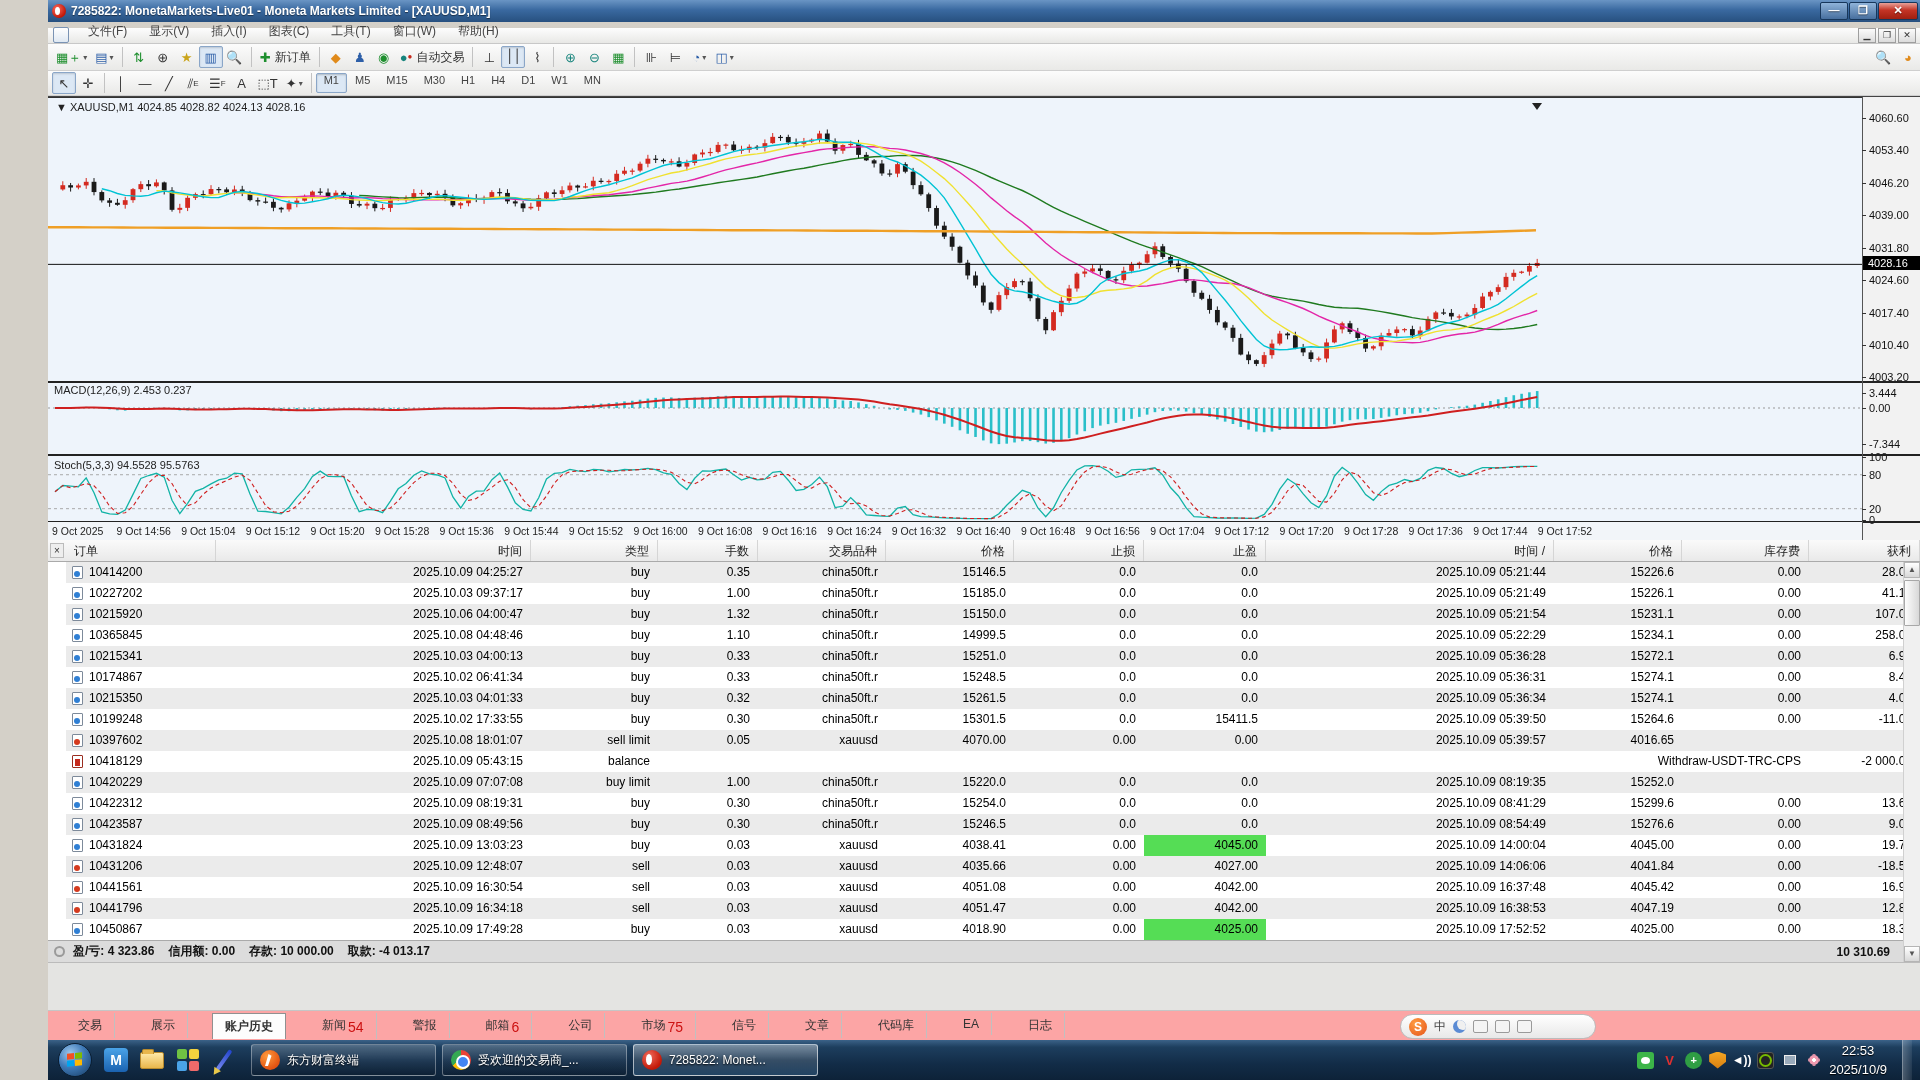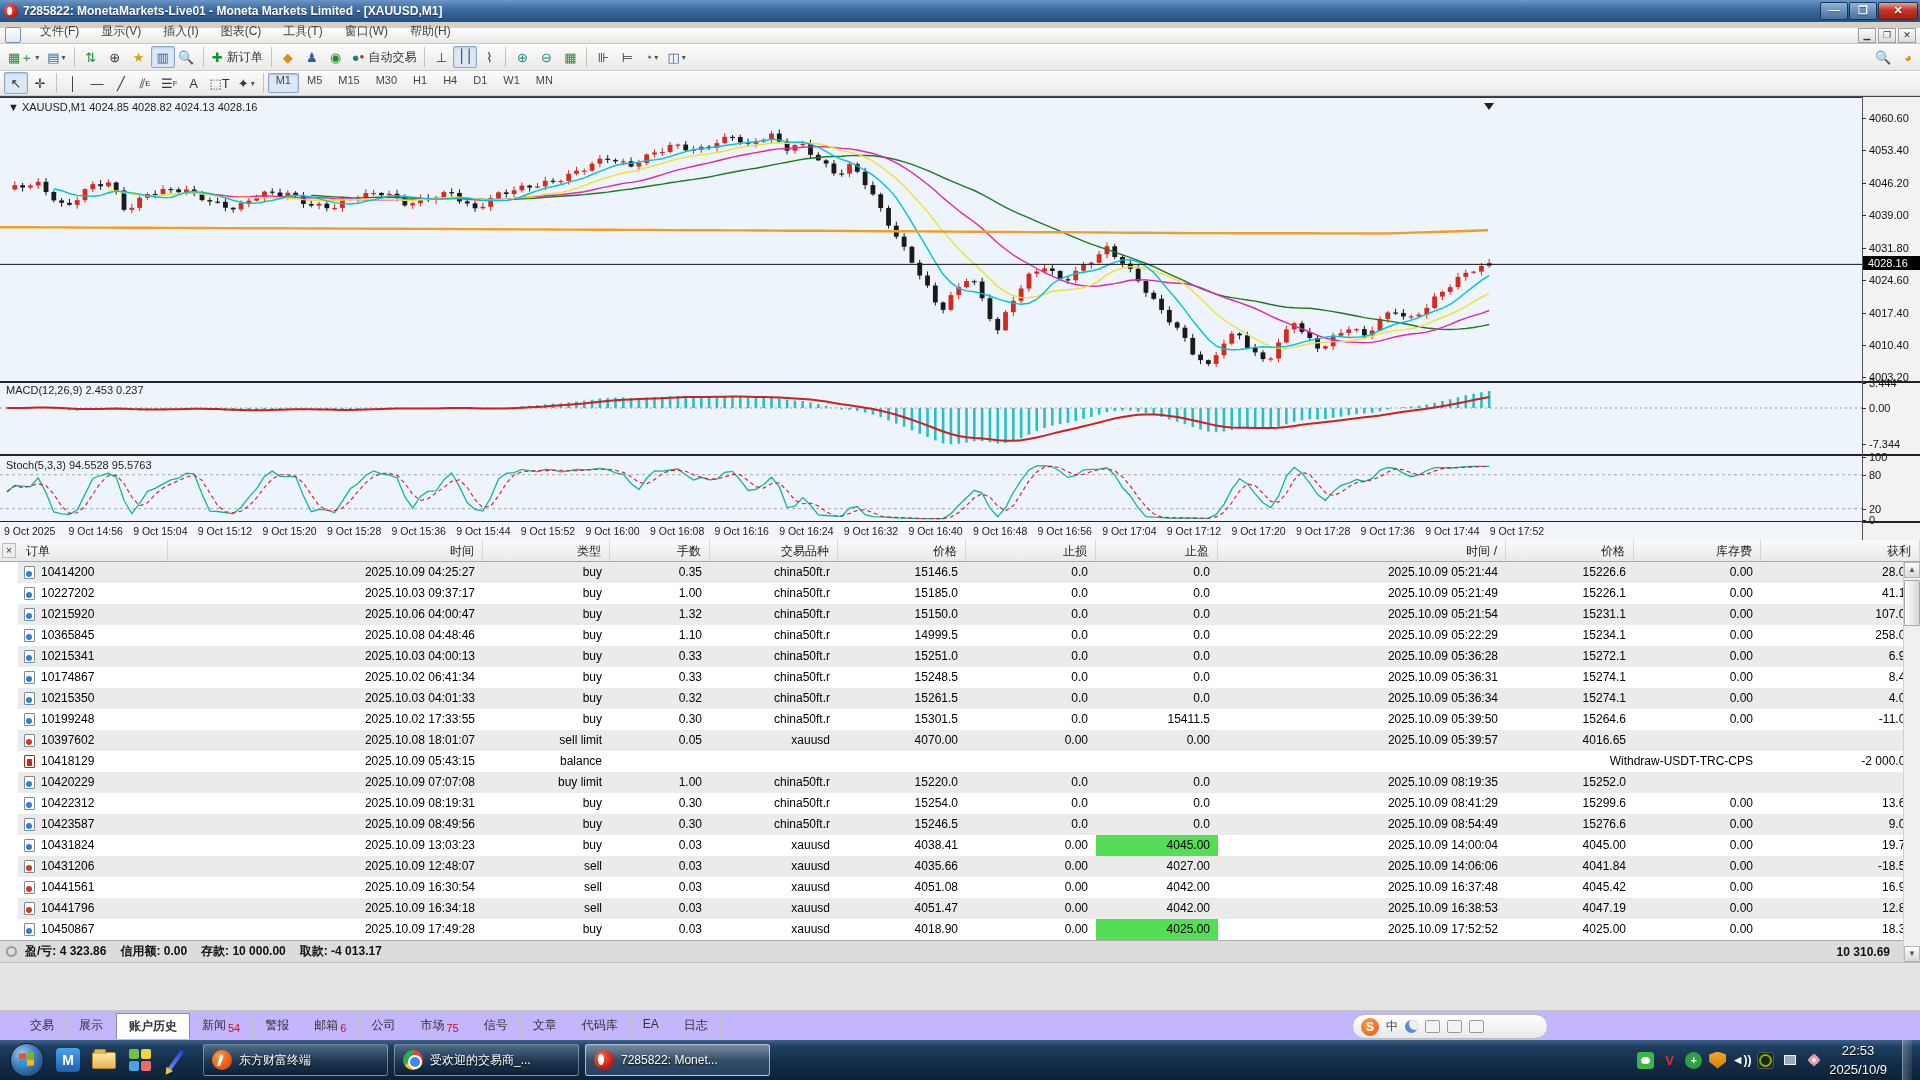"7285822: MonetaMarkets-Live01 - Moneta" #app { padding-left: none -> 48px }
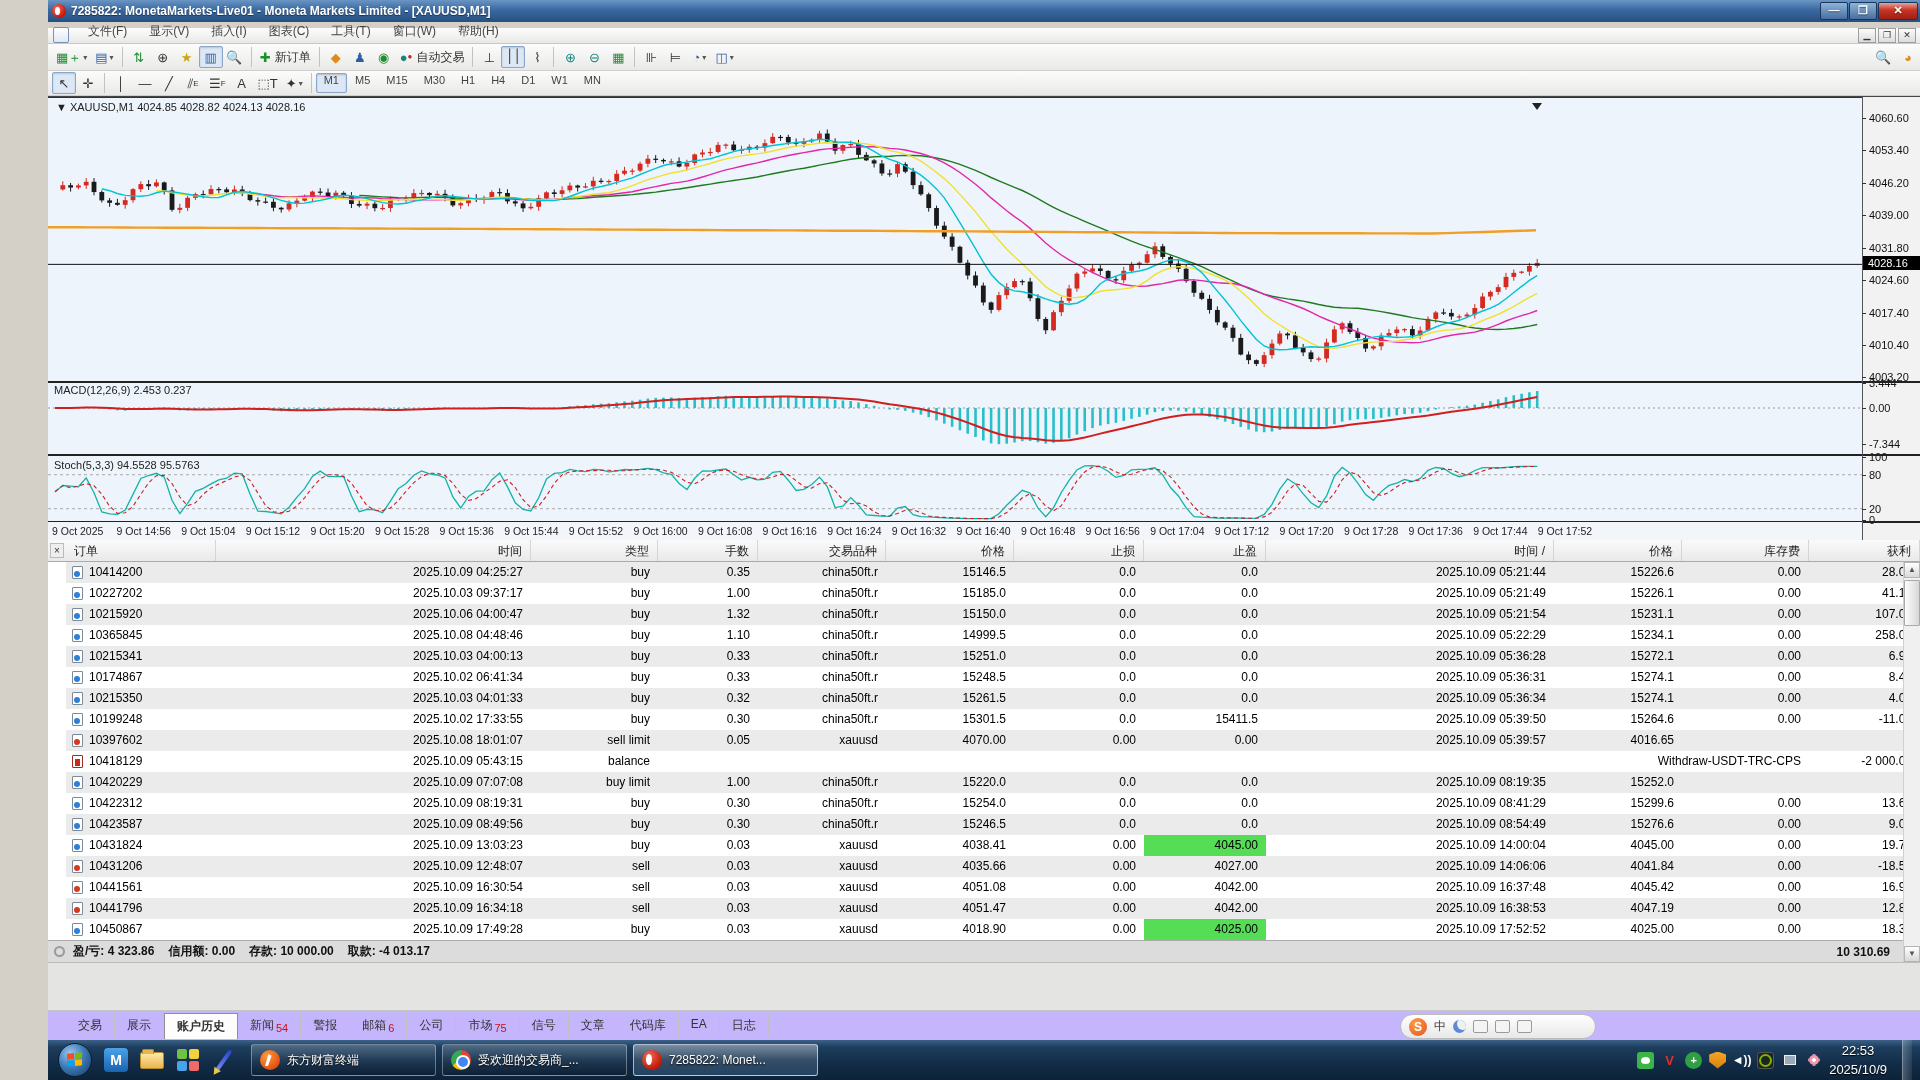"3.444" div.axis-label { top: 280px -> 290px }
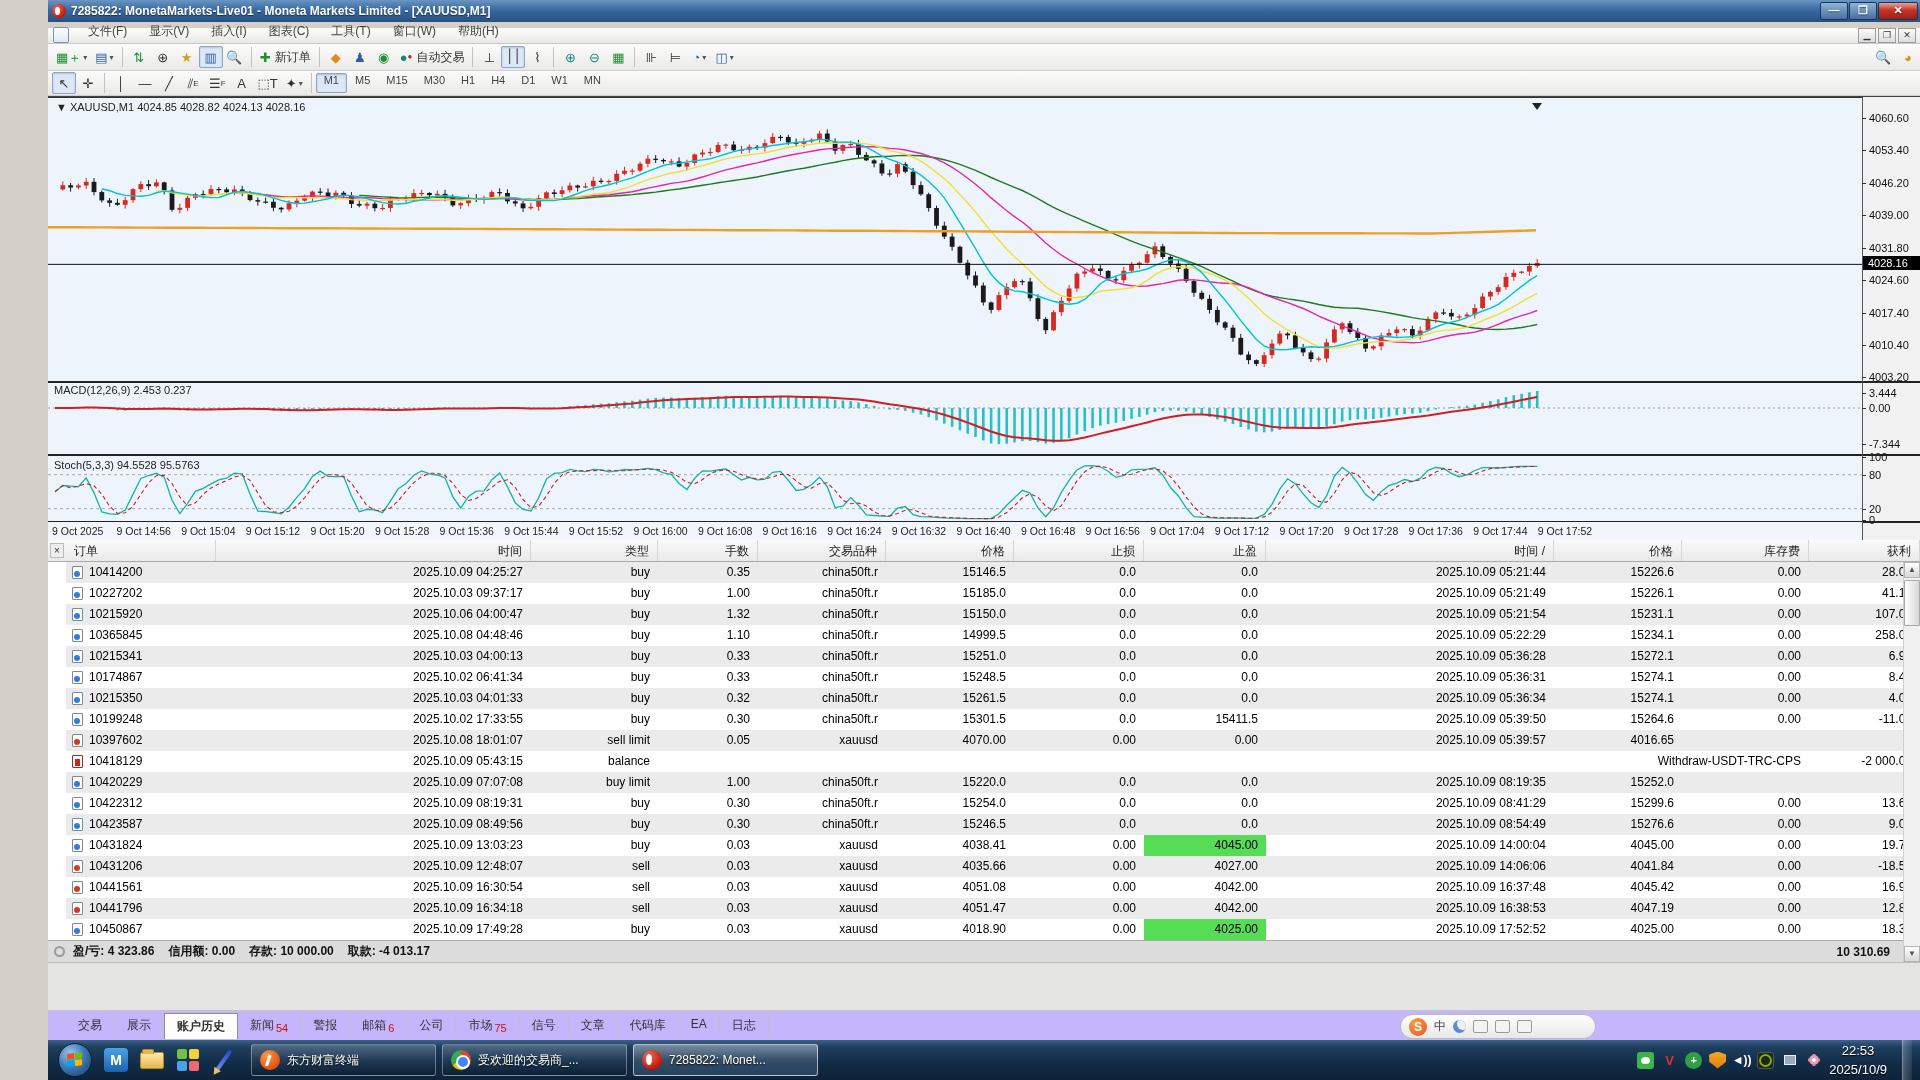"交易" .term-tabs { background: #c4b5fd -> #fca5a5; gap: none -> 24px }
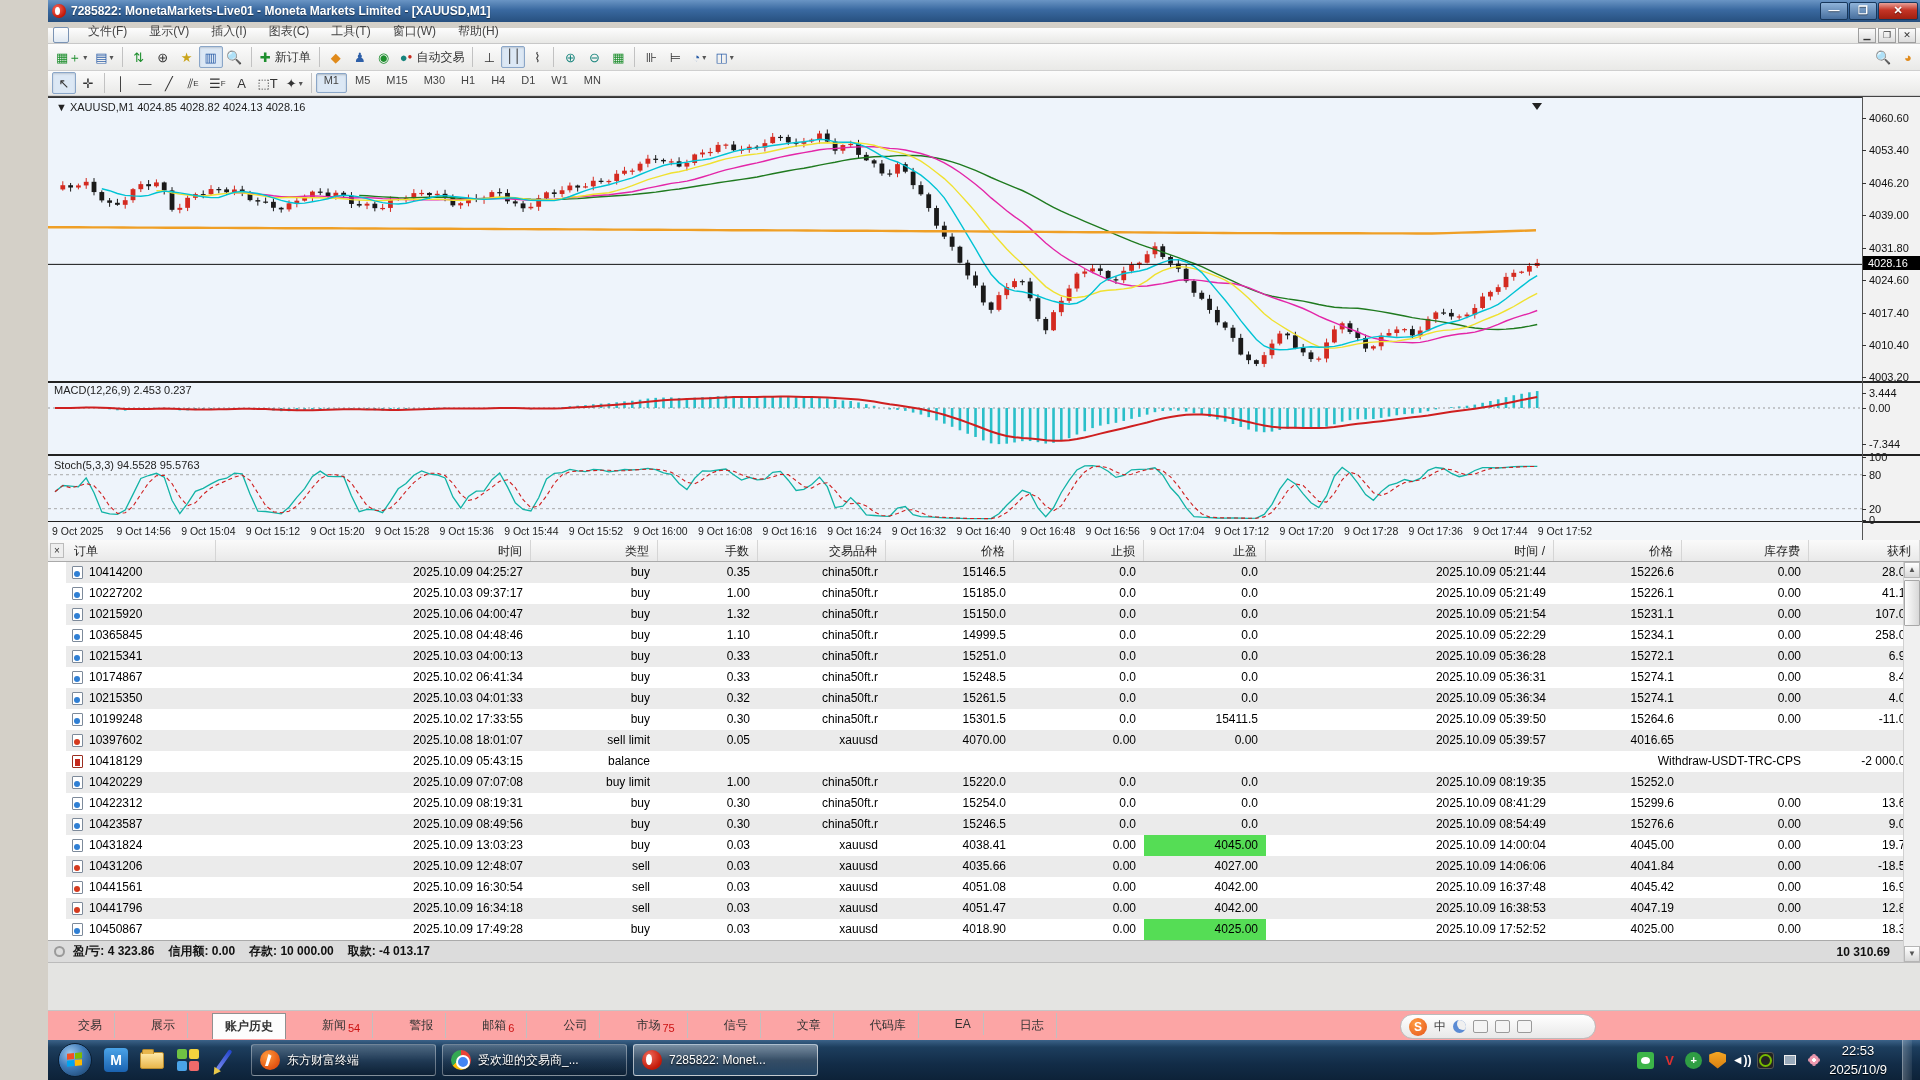"54" .badge { font-size: 11px -> 14px }
